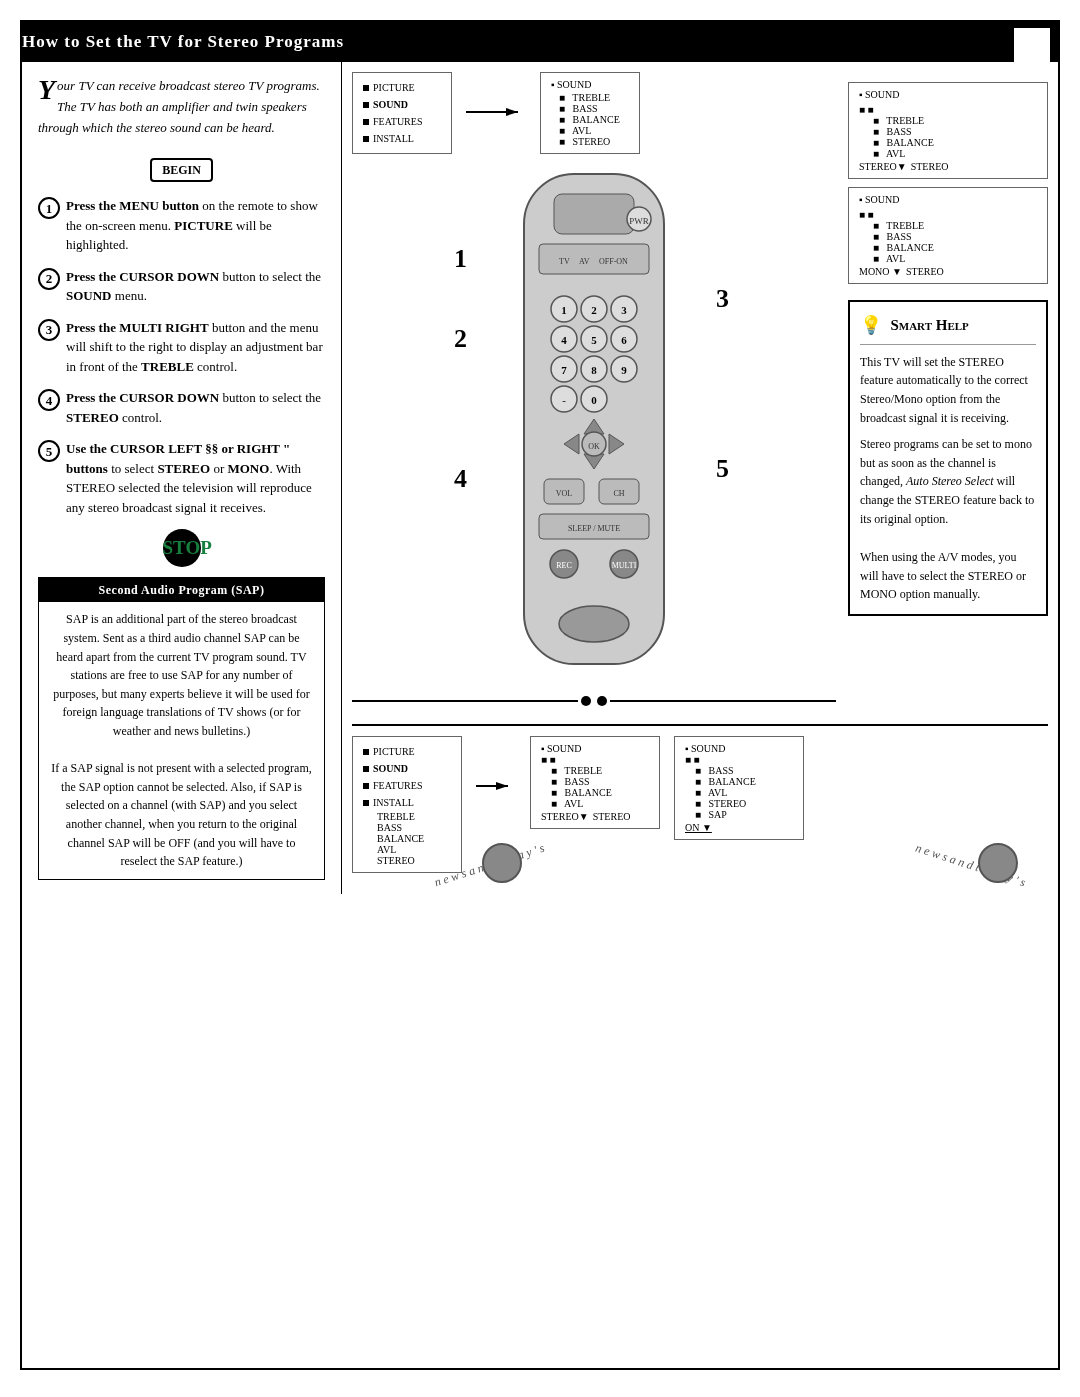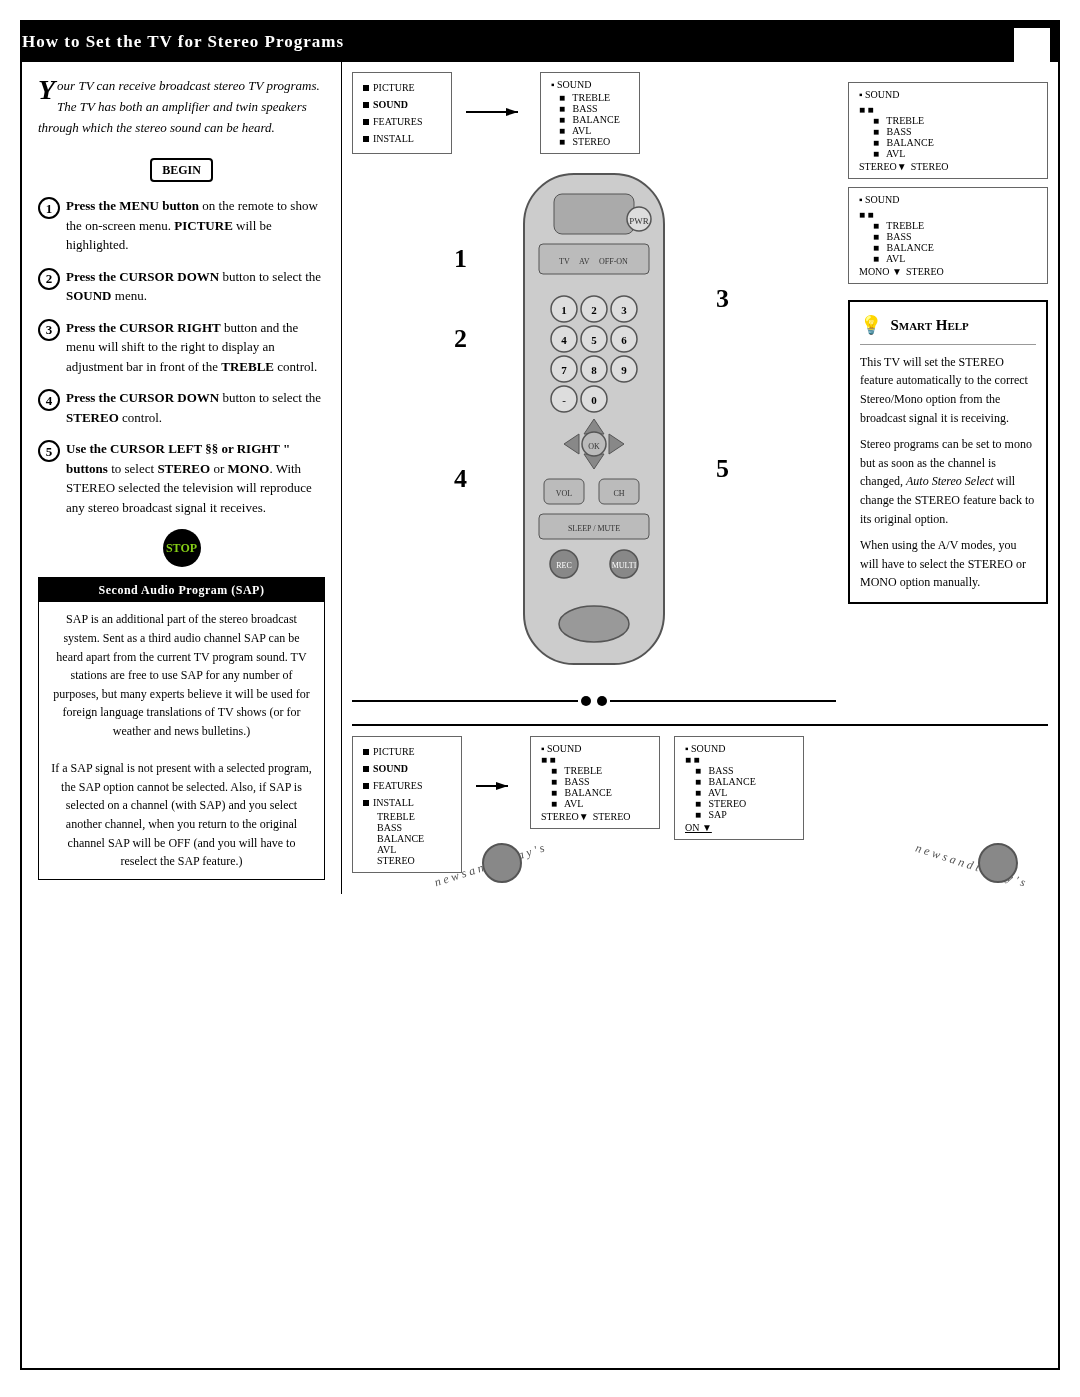"Press the CURSOR RIGHT" b { text: CURSOR -> MULTI }
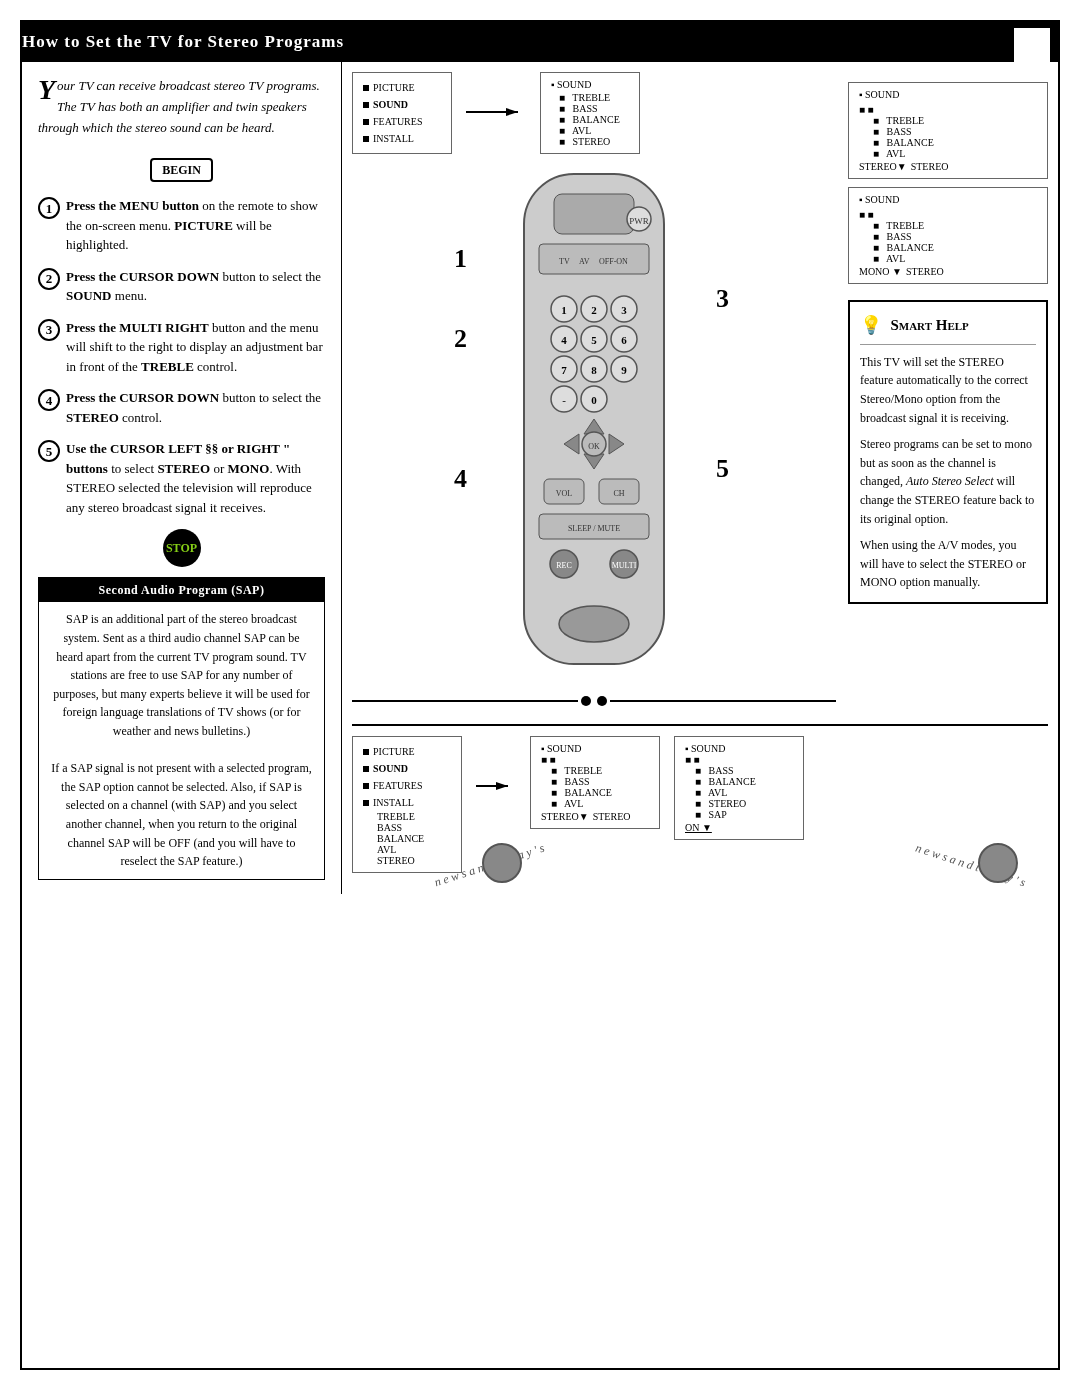"Stereo programs can be set" p { margin-bottom: 8px -> 20px }
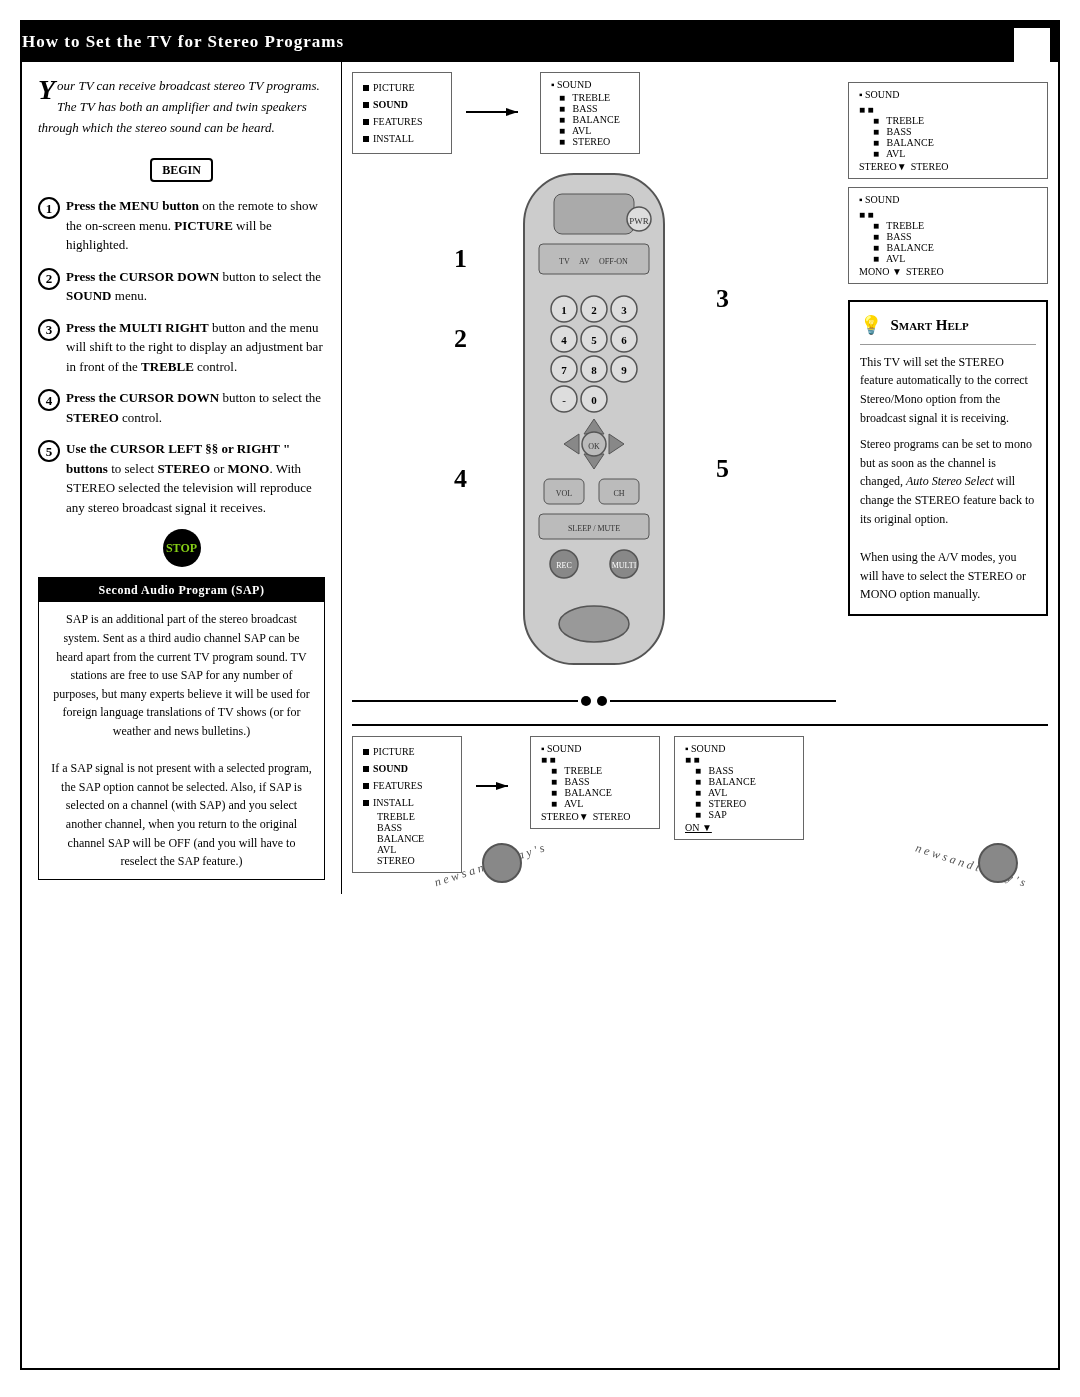"STOP" .stop-circle { color: #84cc16 -> #15803d; font-size: 12px -> 19px }
